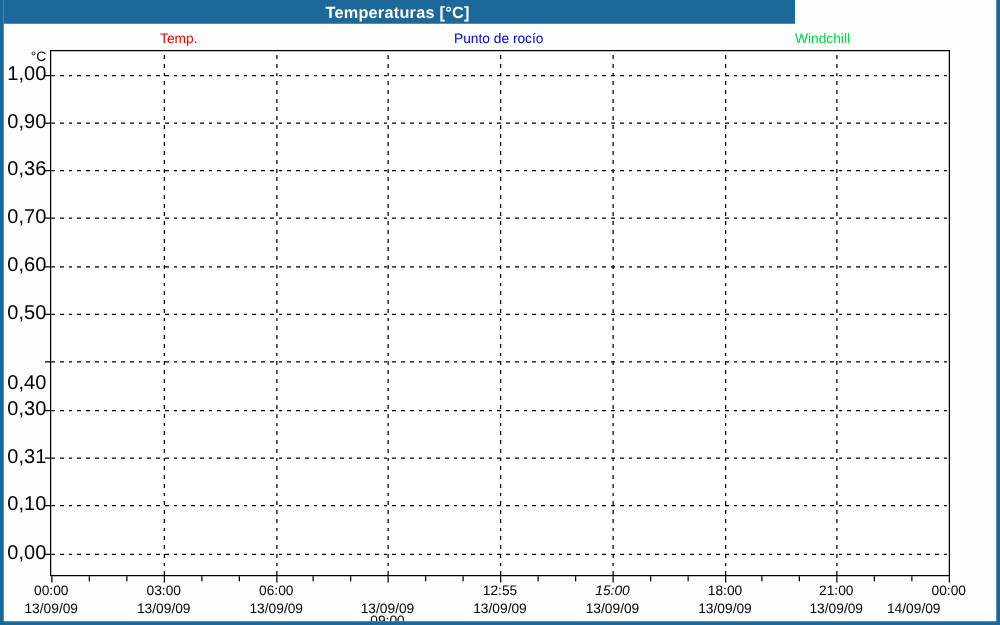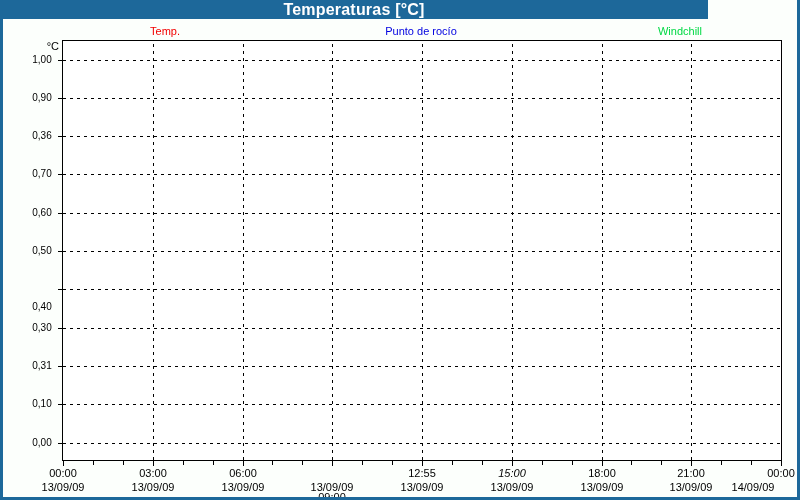"Temperaturas [°C]" .titlebar { font-size: 16px -> 13px; width: 708px -> 636px }
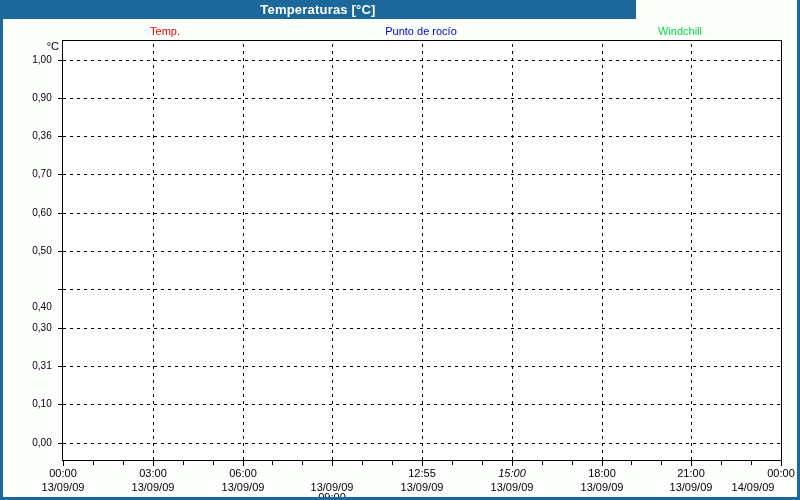"Temp." .content { margin-left: 22px -> none }
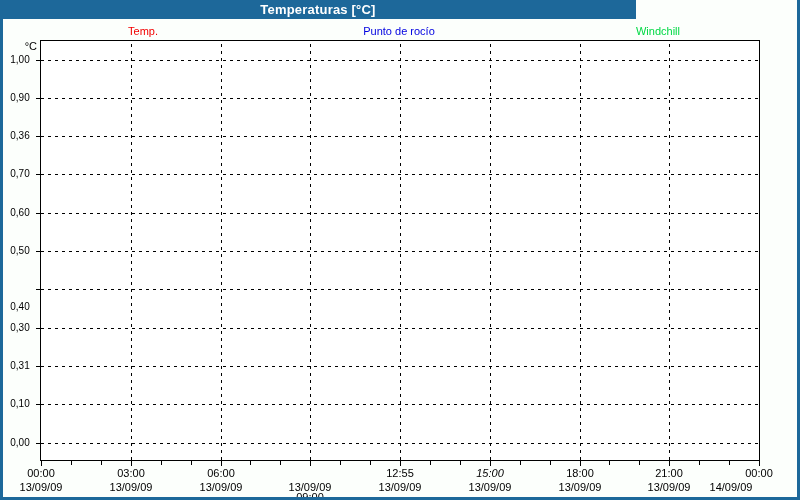"1,00" .ylab { font-size: 10px -> 16px; text-align: center -> right }
